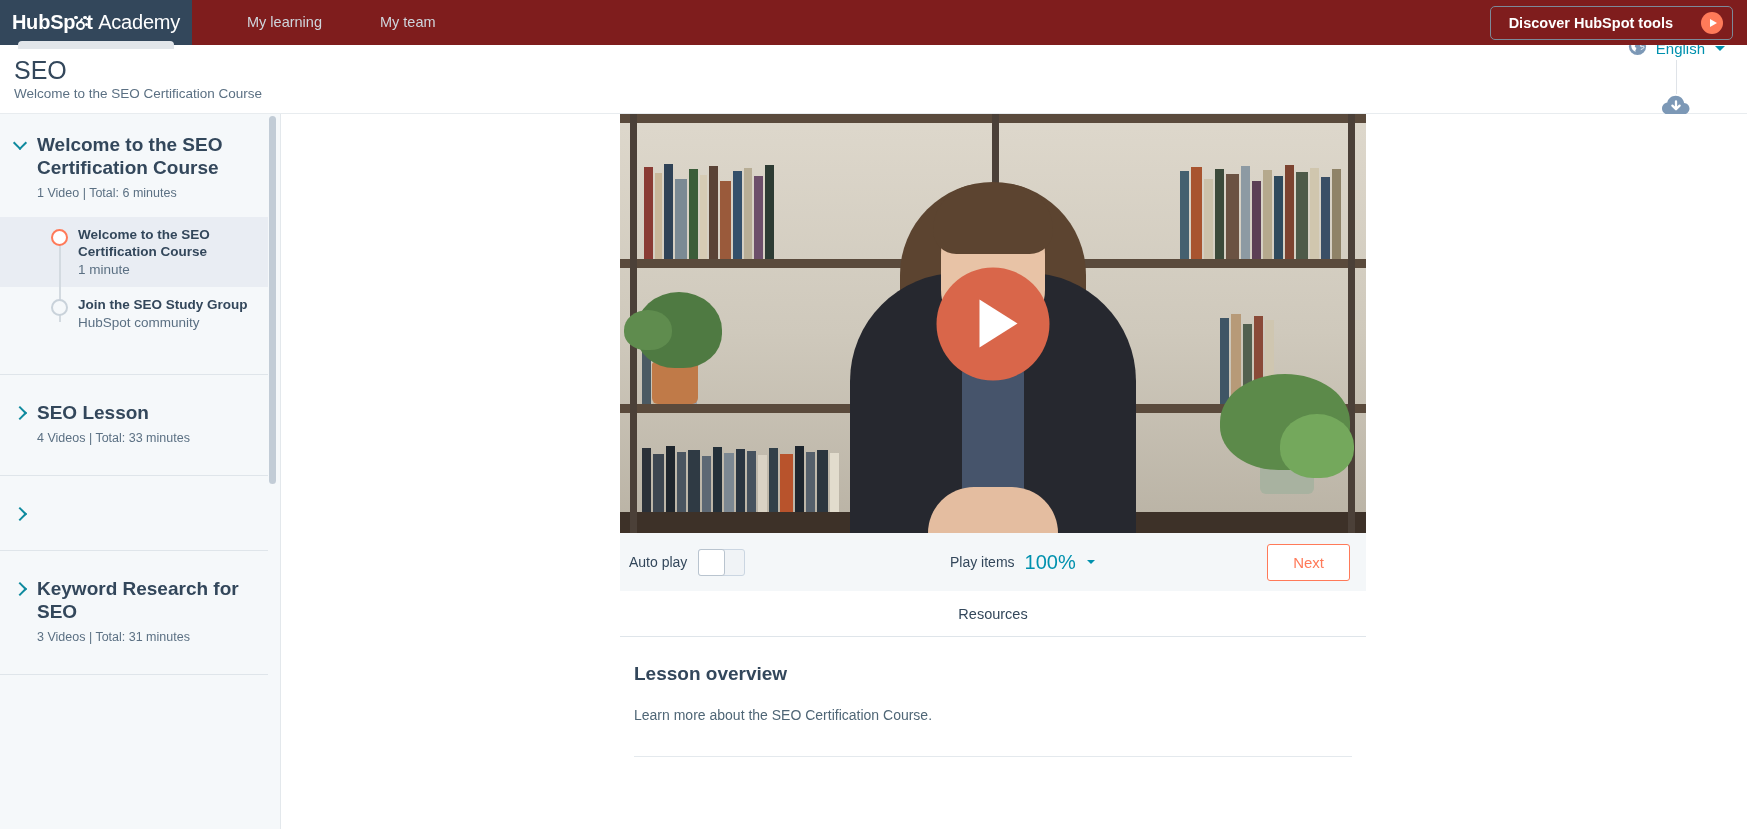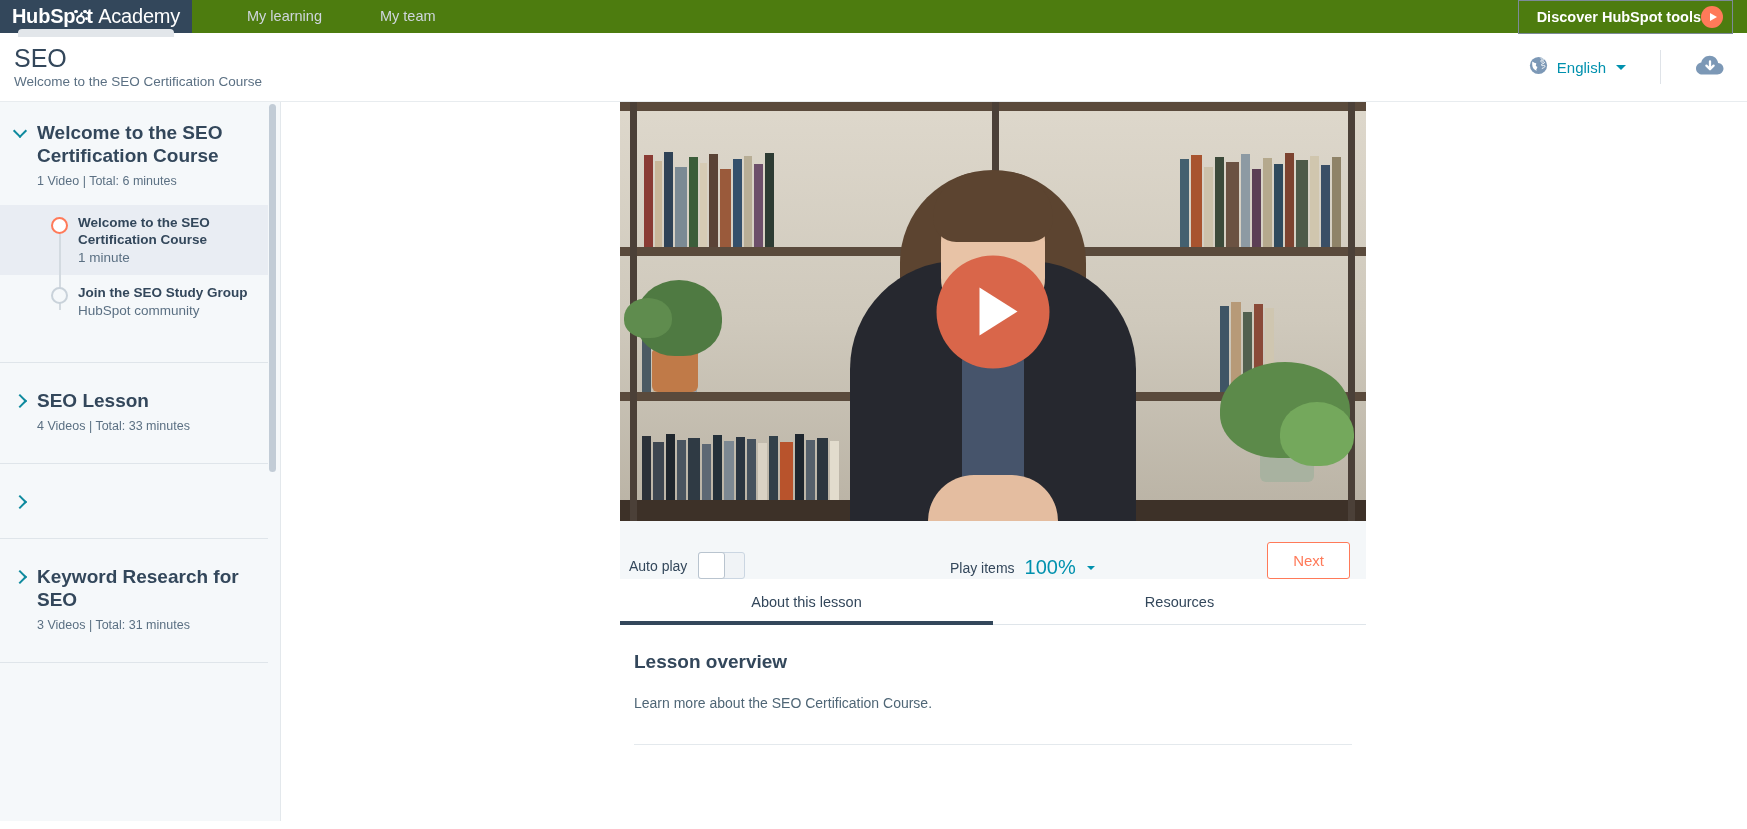"HubSp t Academy" .topnav { background: #4d7c0f -> #7f1d1d; height: 33px -> 45px }
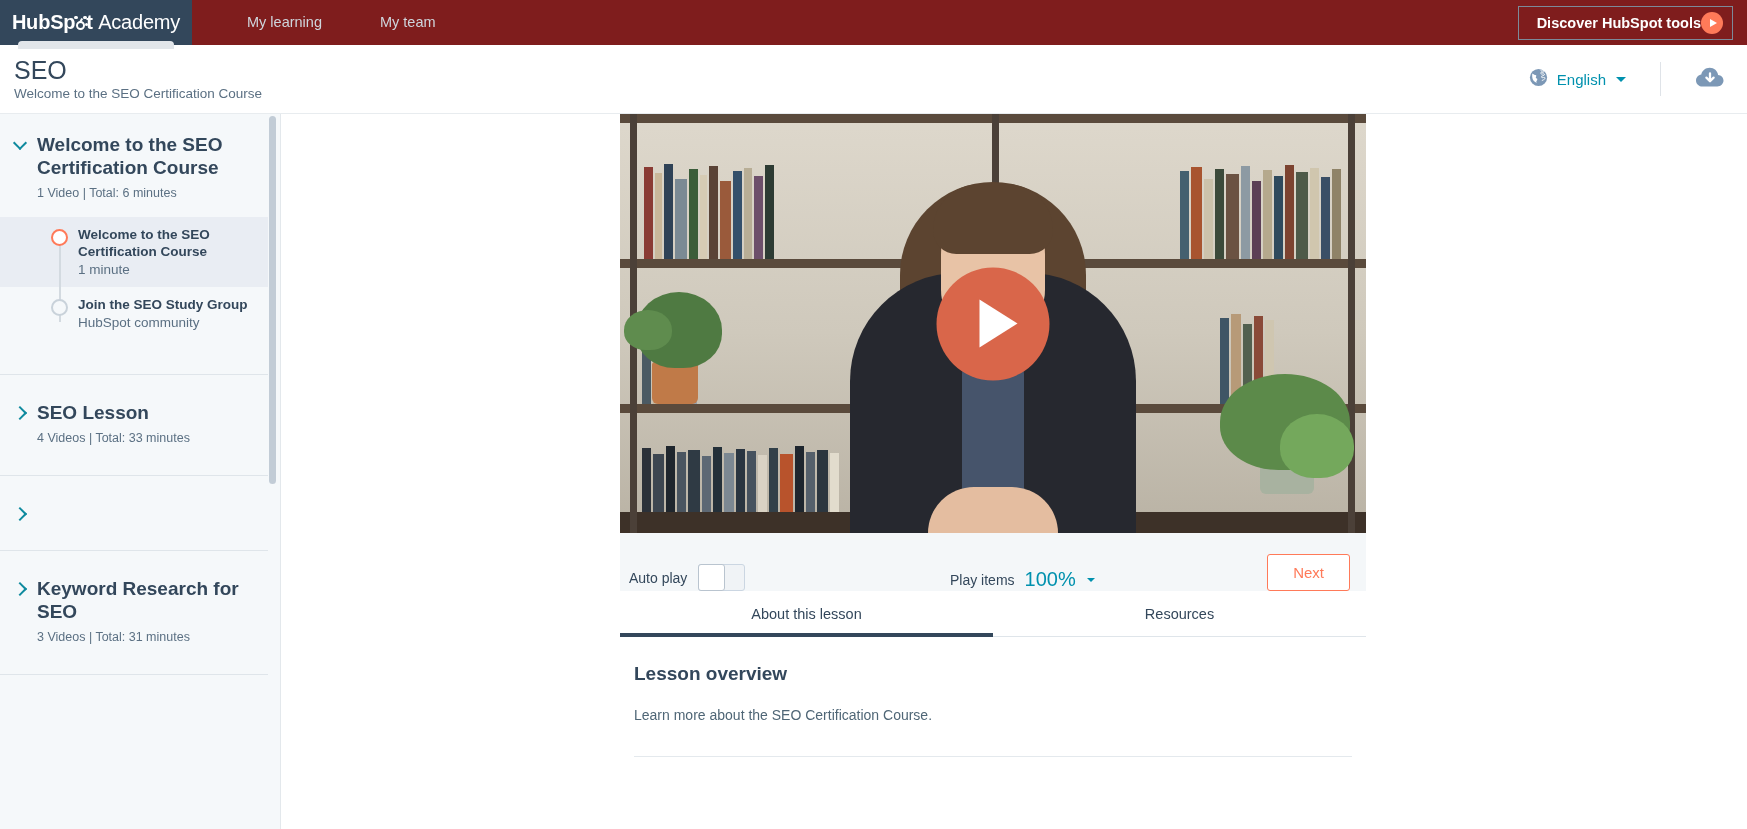"Discover HubSpot tools" .discover-btn { border-radius: 0 -> 5px; gap: 0 -> 28px }
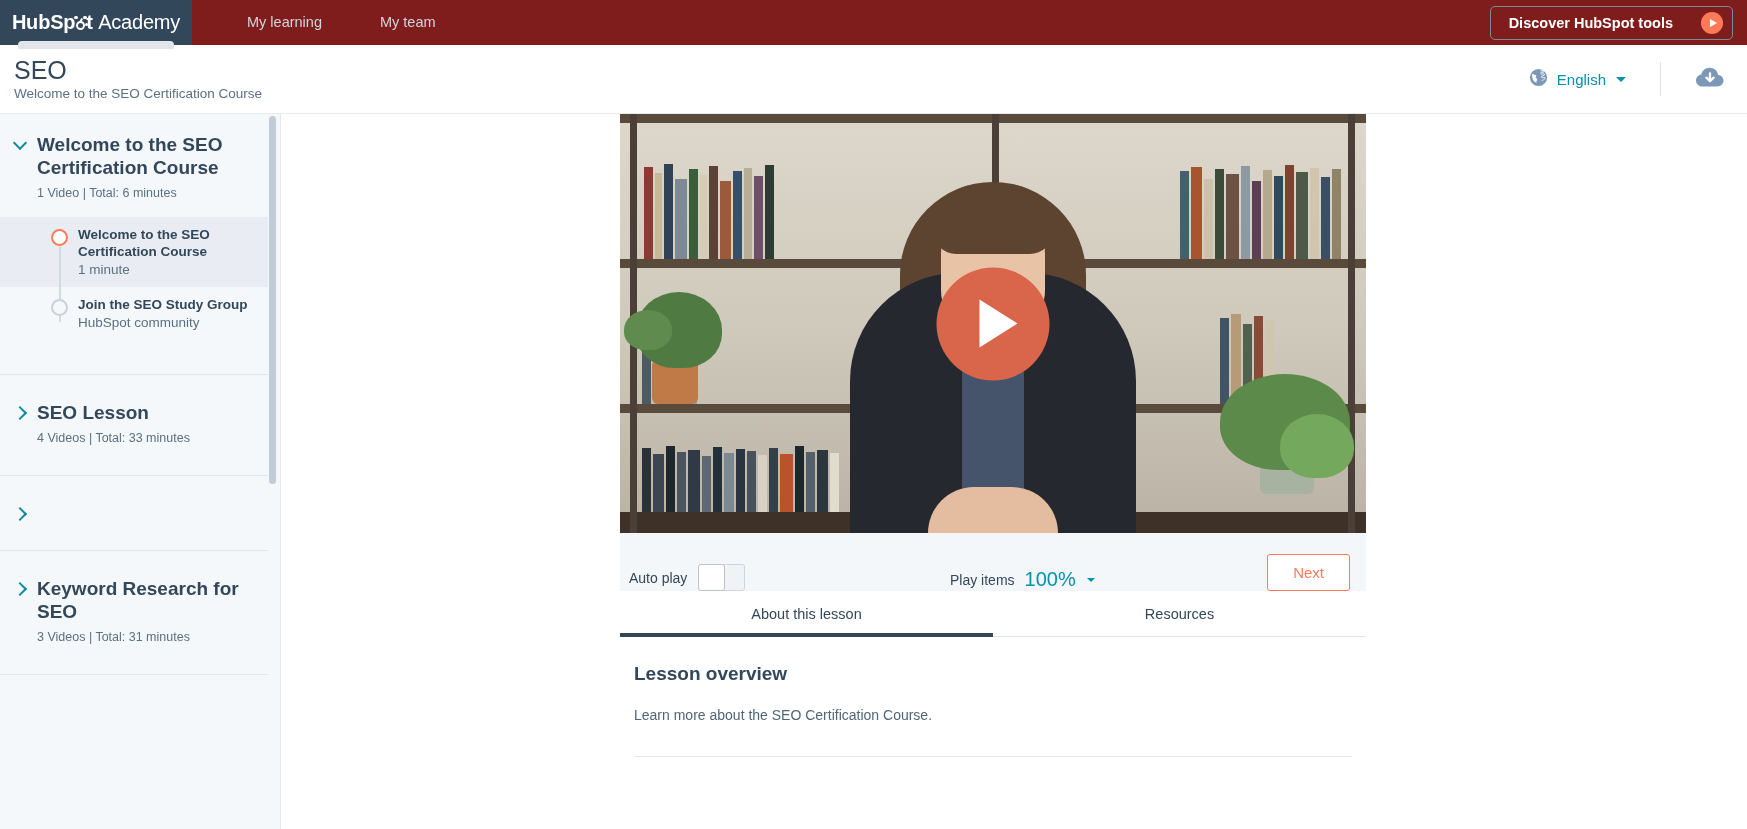"English" .header-right { flex-direction: none -> column }
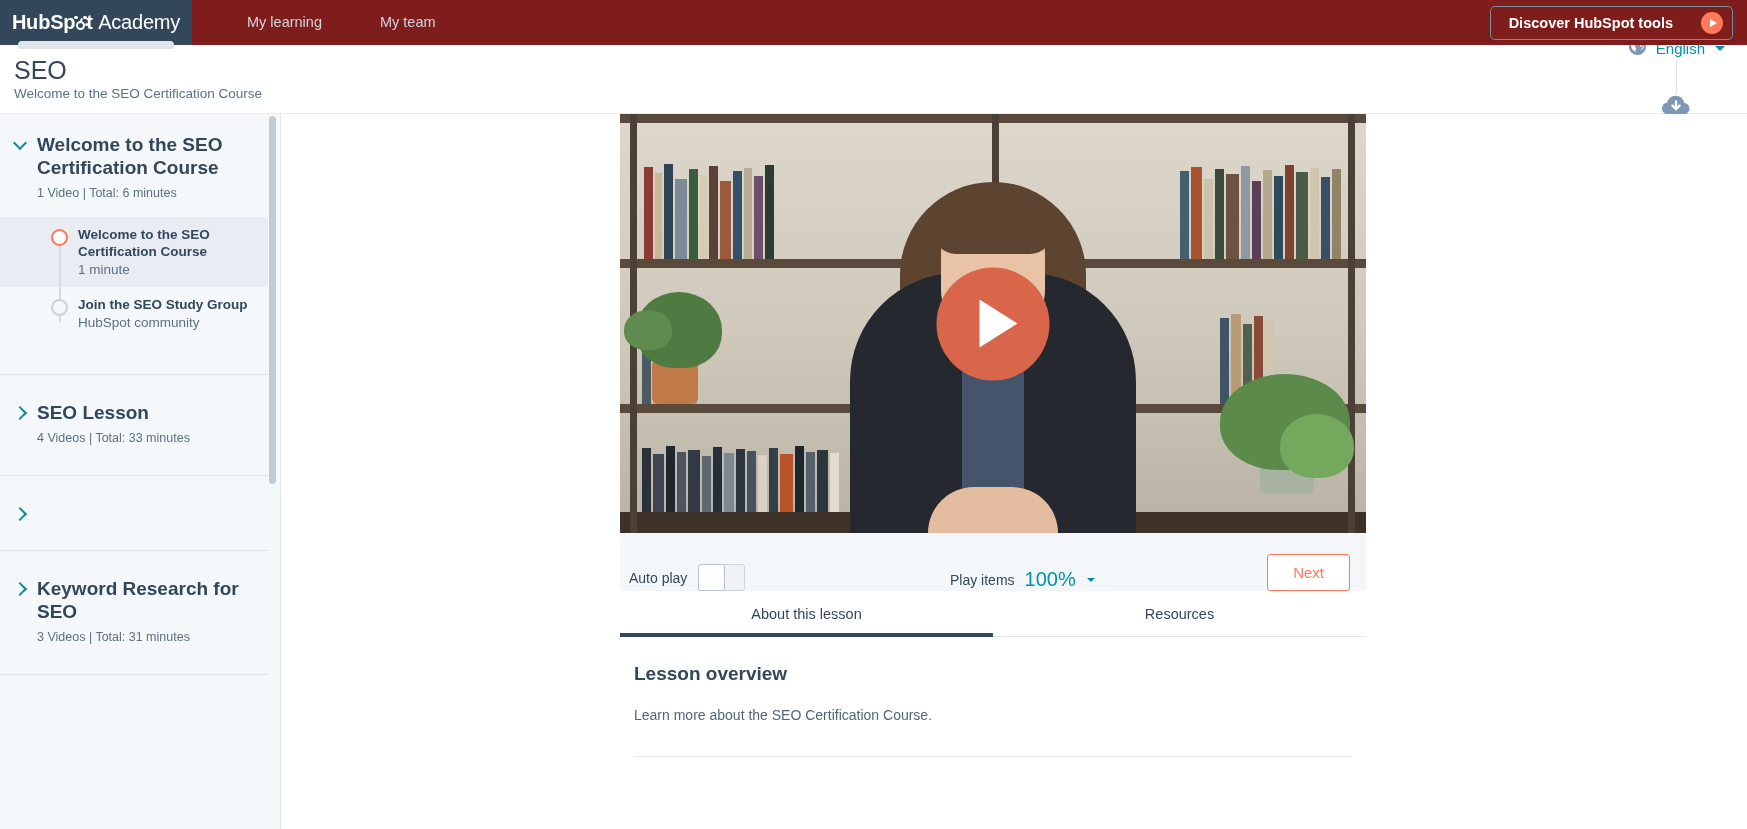"Auto play" .controls { align-items: flex-end -> center }
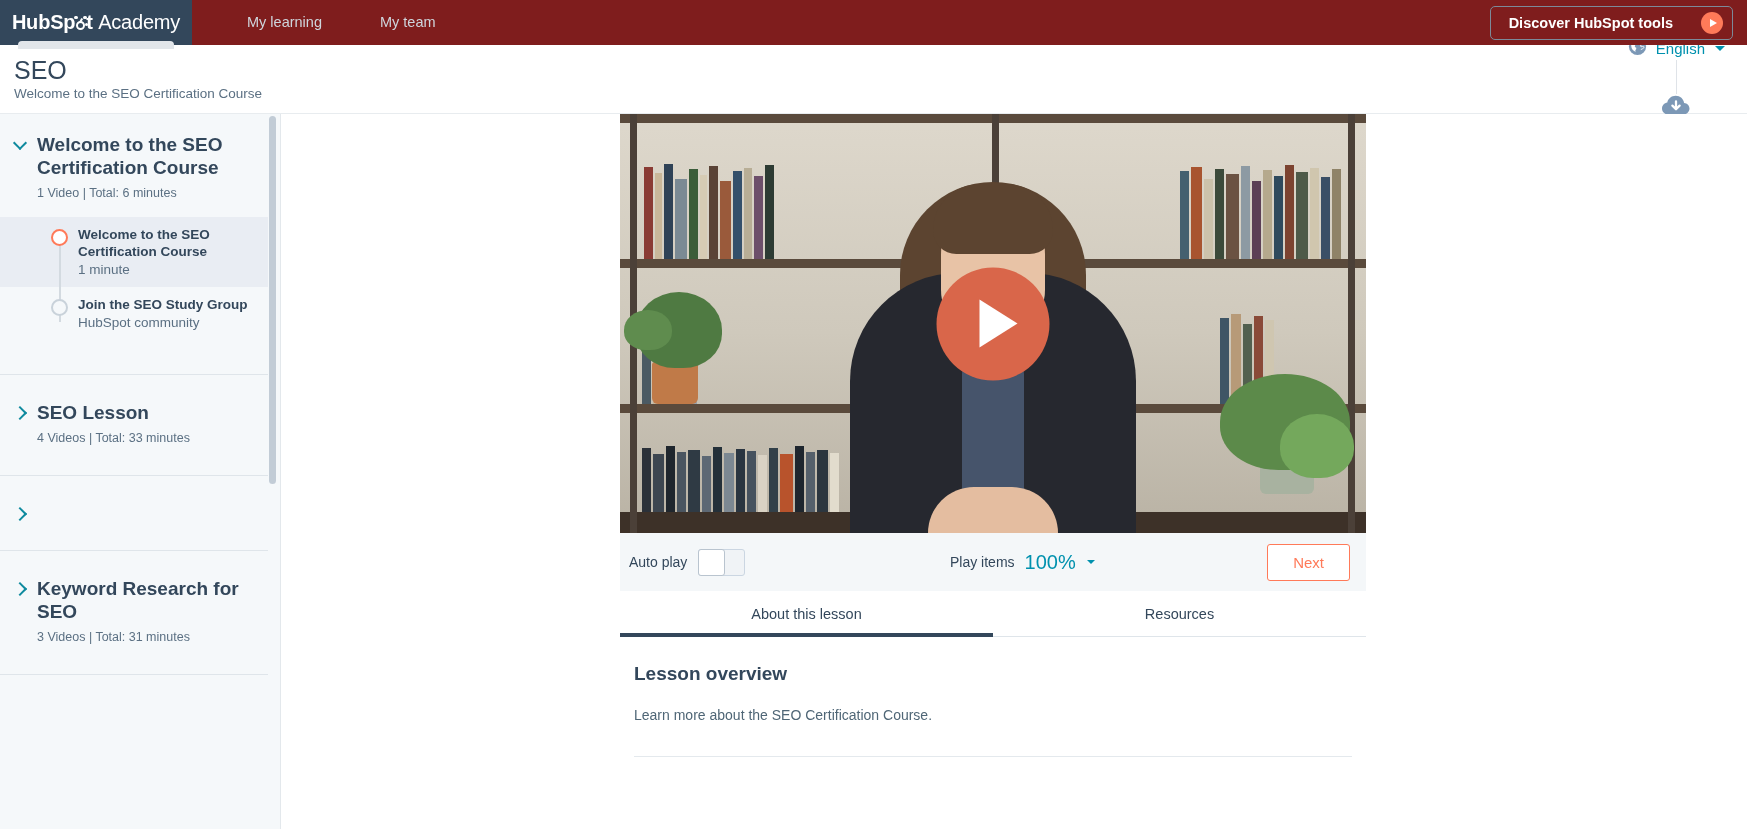"About this lesson" div.tab { html: <div>About this lesson</div> -> none }
